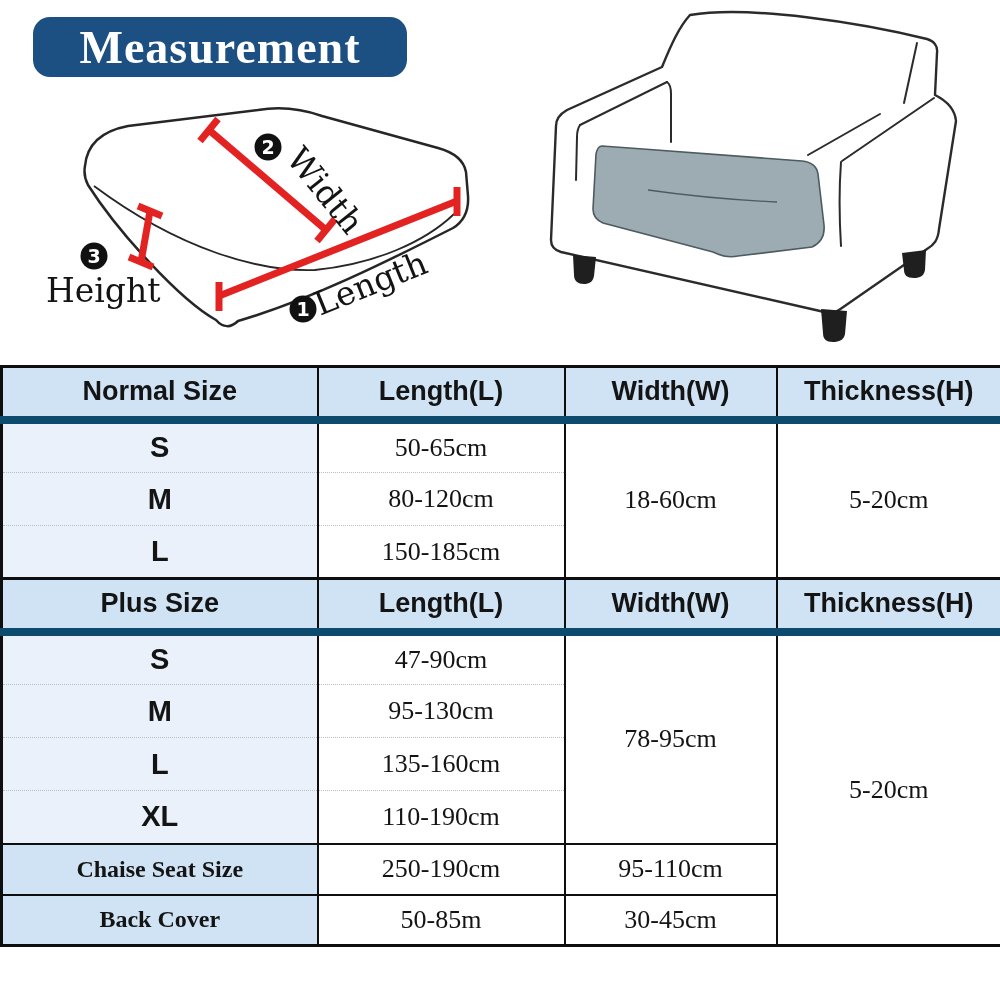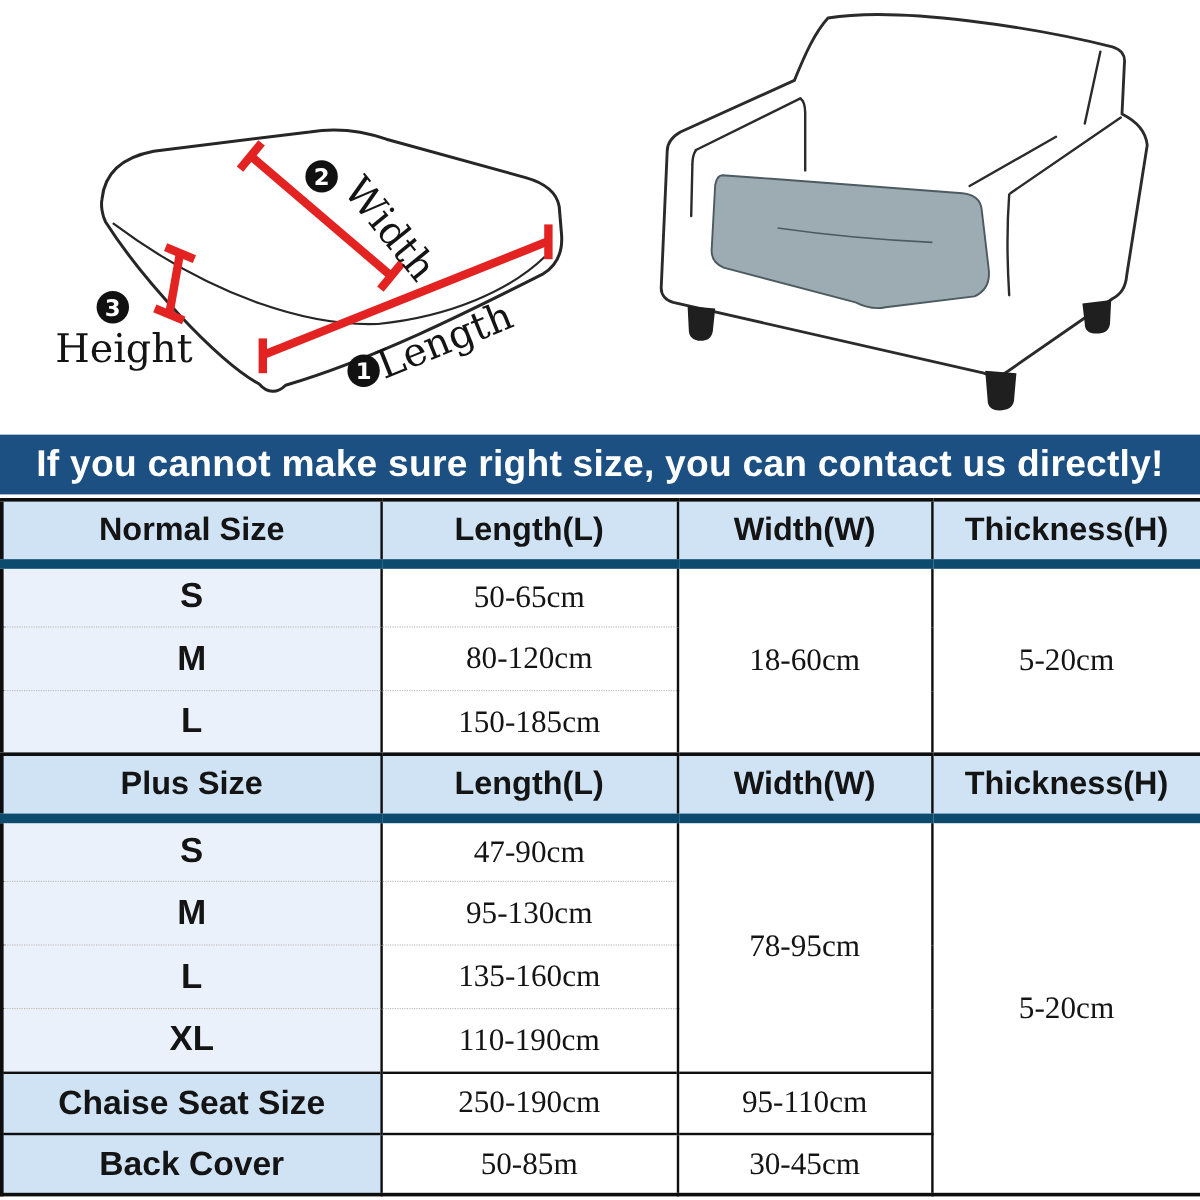"Measurement" div.title-badge { html: none -> <div> <span>Measurement</span> </div> }
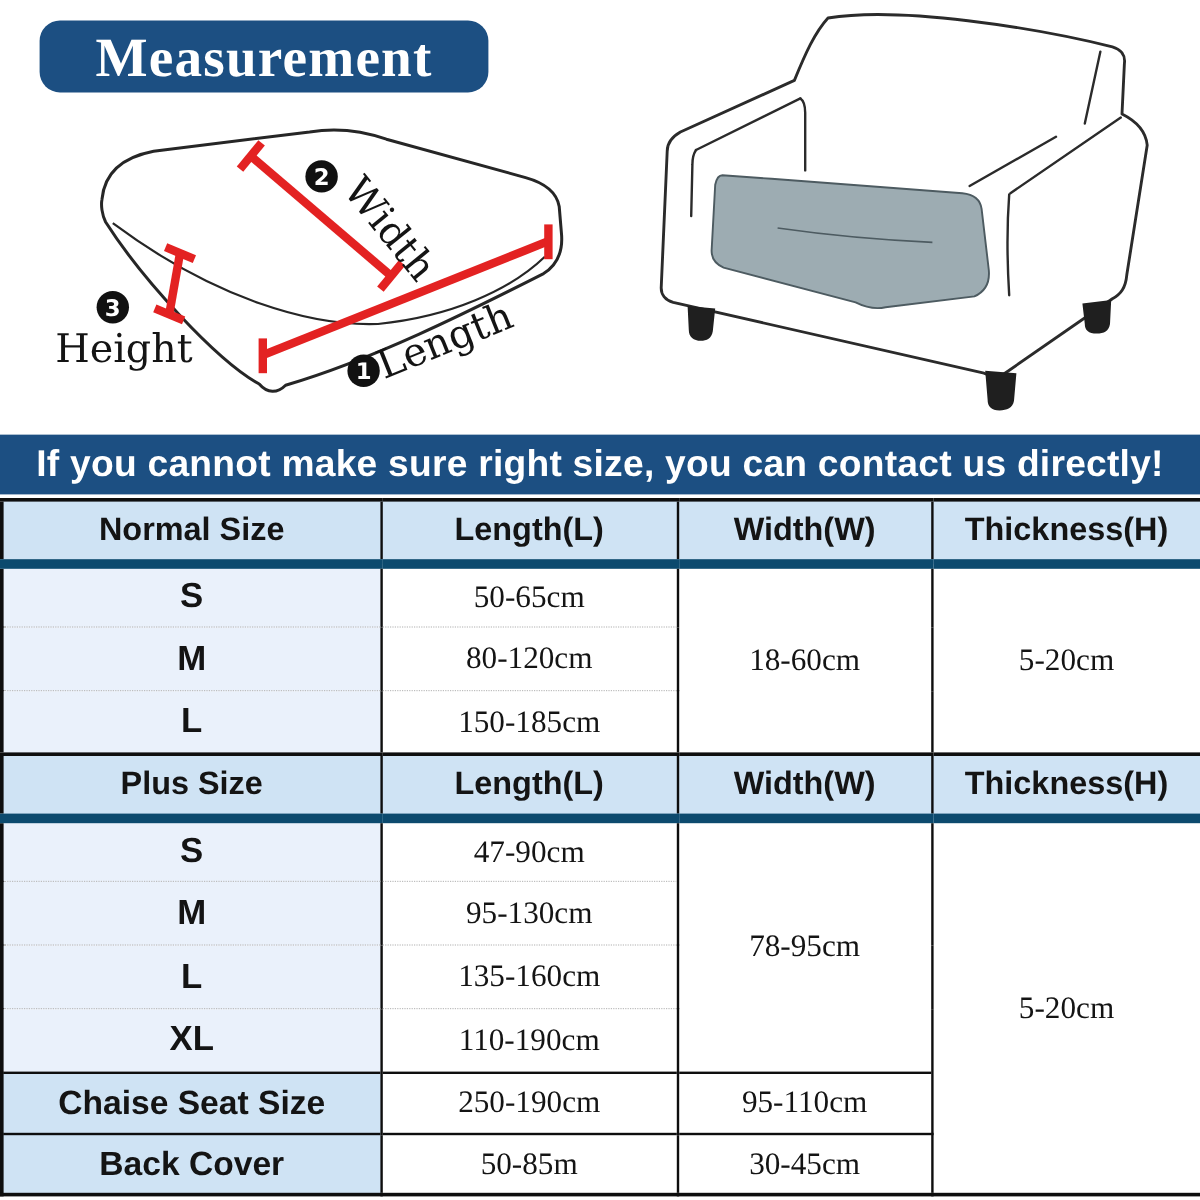"If you cannot make sure" div.banner { html: <div> <span>If you cannot make sure right size, you can contact us directly!</span> </div> -> none }
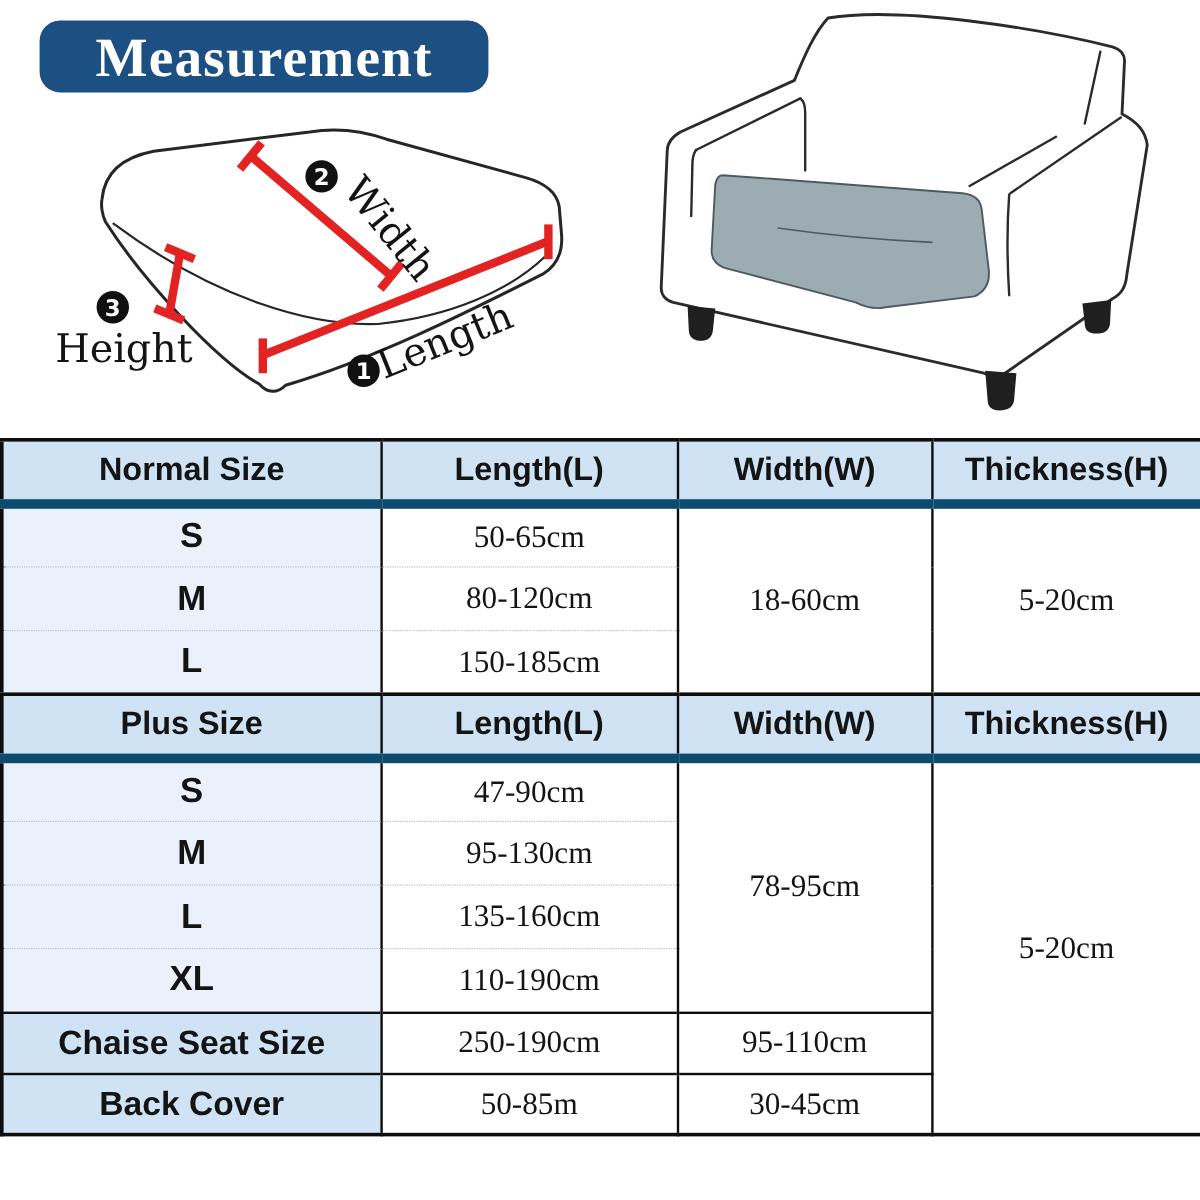"Chaise Seat Size" .label-dark { font-family: none -> Liberation Serif, serif; font-size: 28px -> 24px }
